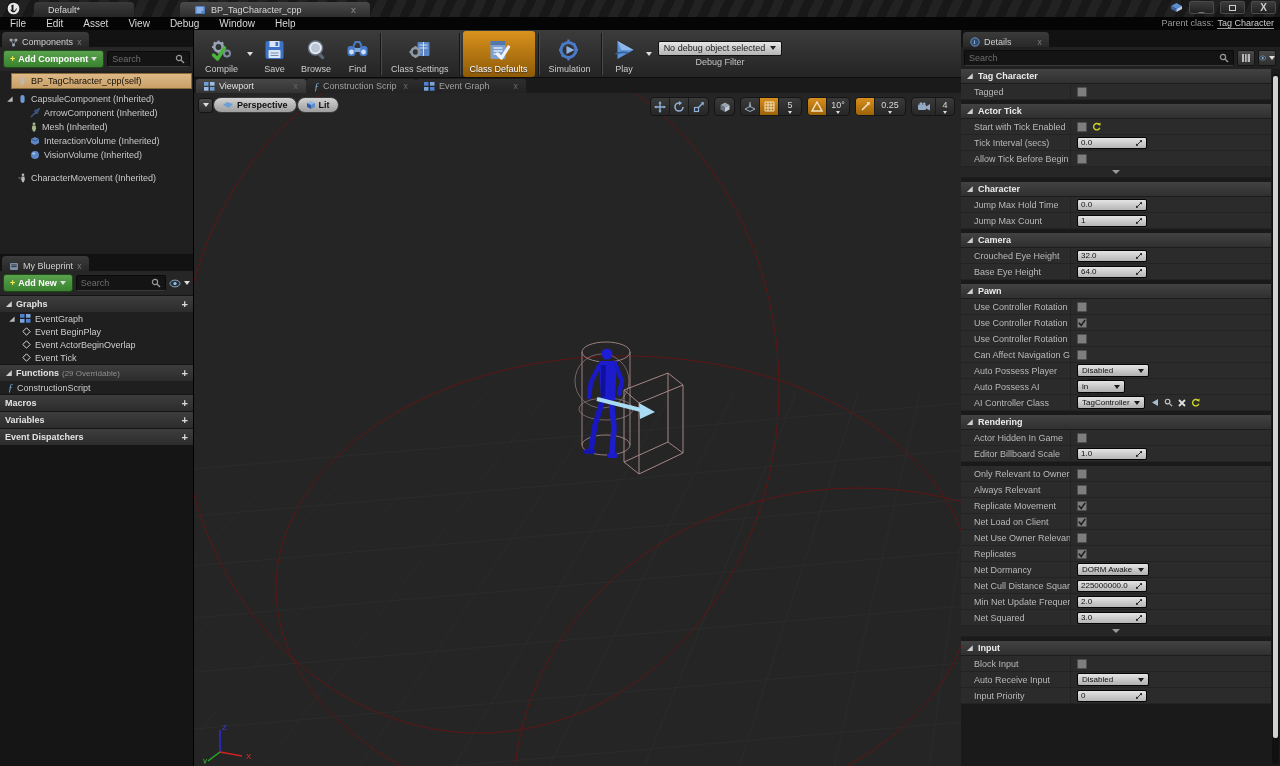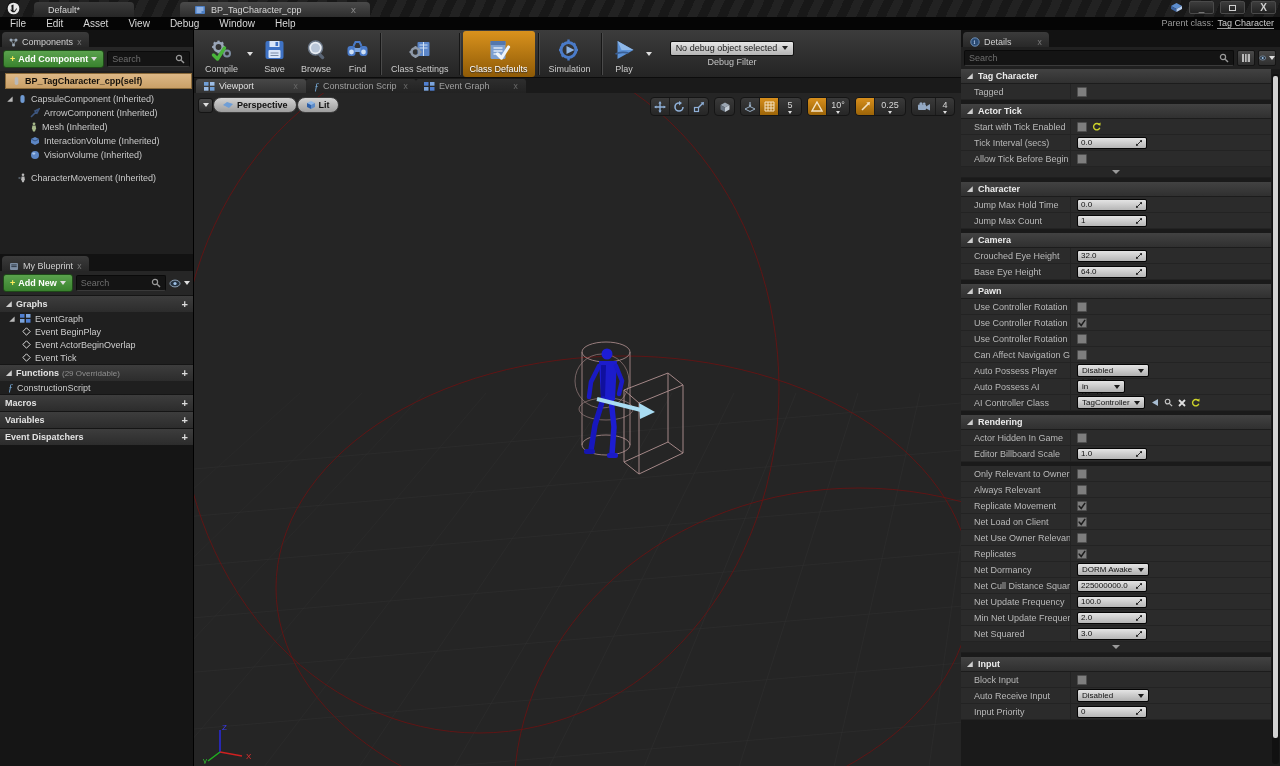"No debug object selected" .dbg { margin-left: 16px -> 4px }
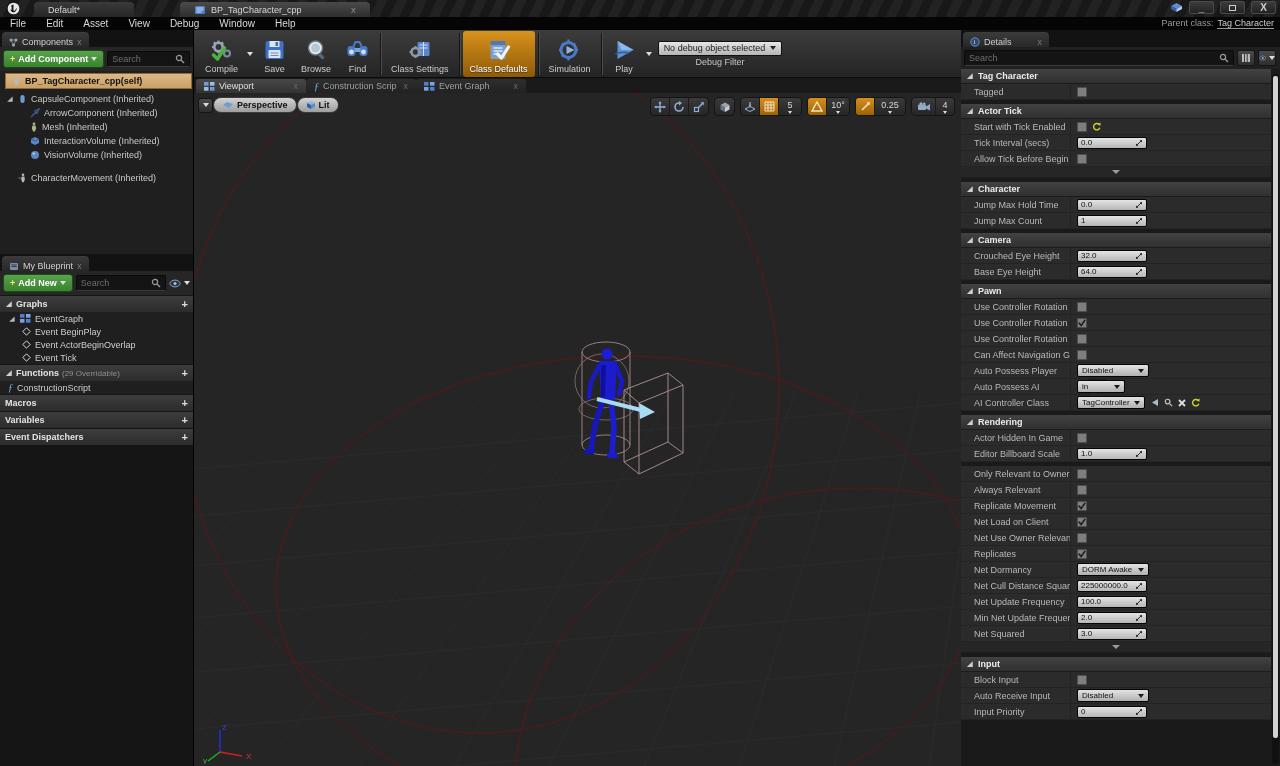"BP_TagCharacter_cpp(self)" .trow.selected { font-weight: bold -> normal; margin: 1px 1px 3px 5px -> 1px 1px 3px 11px }
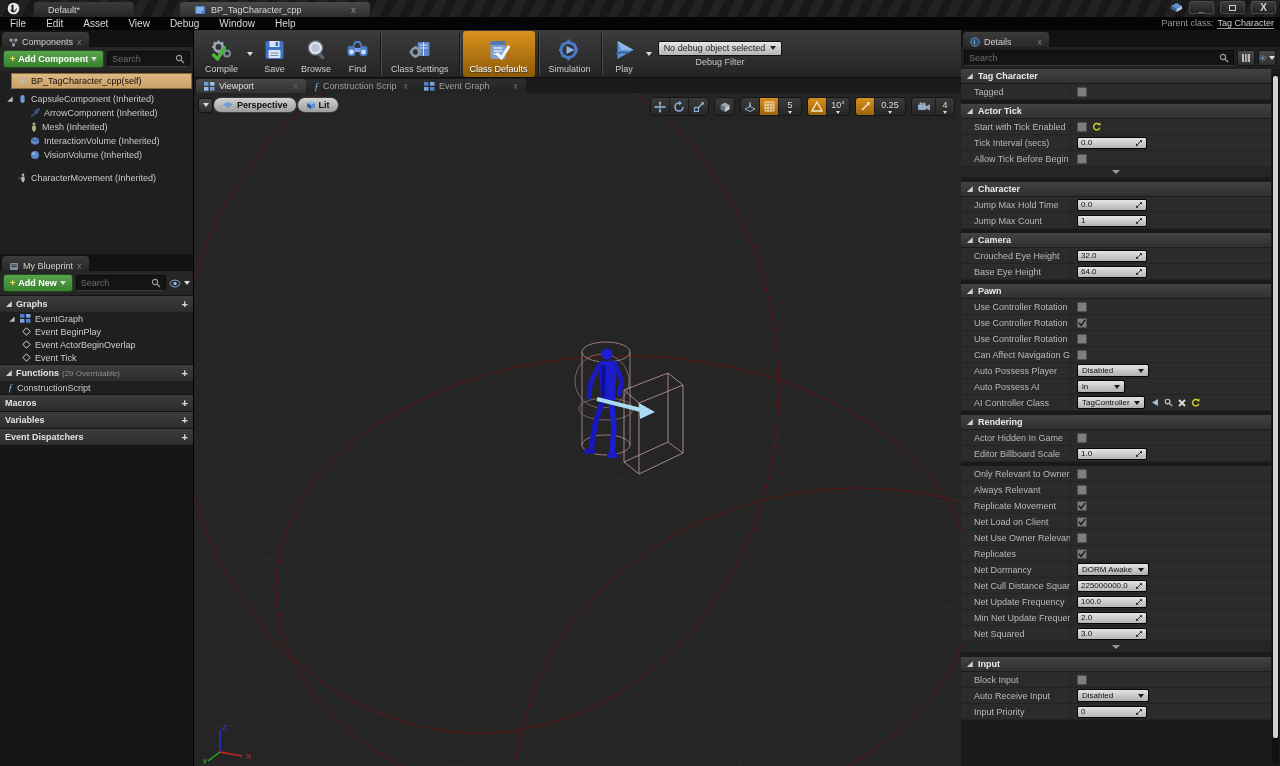"Net Update Frequency" div.drow { html: <div> <span>Net Update Frequency</span> <span> <span> <span>100.0</span> <span> <svg> <line></line> <path></path> <path></path> </svg> </span> </span> </span> </div> -> none }
